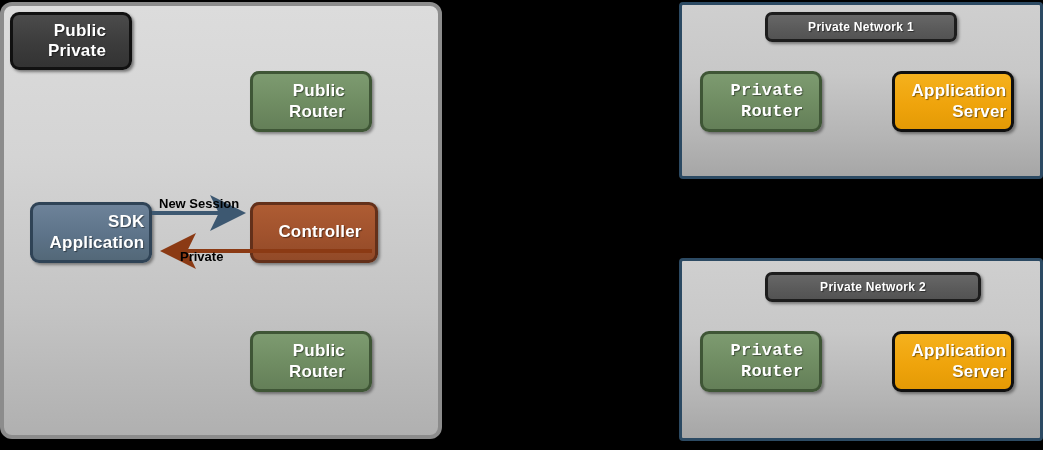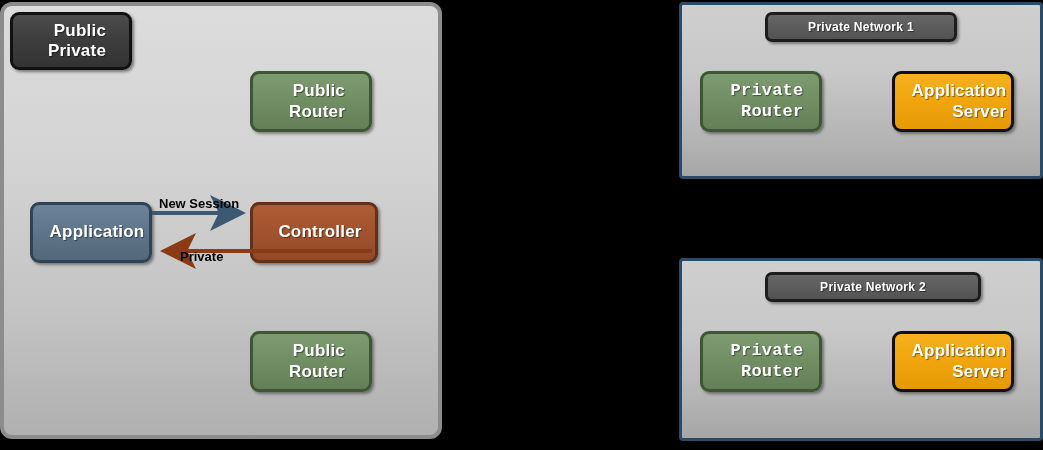"SDK" span { html: none -> <span>SDK</span> }
